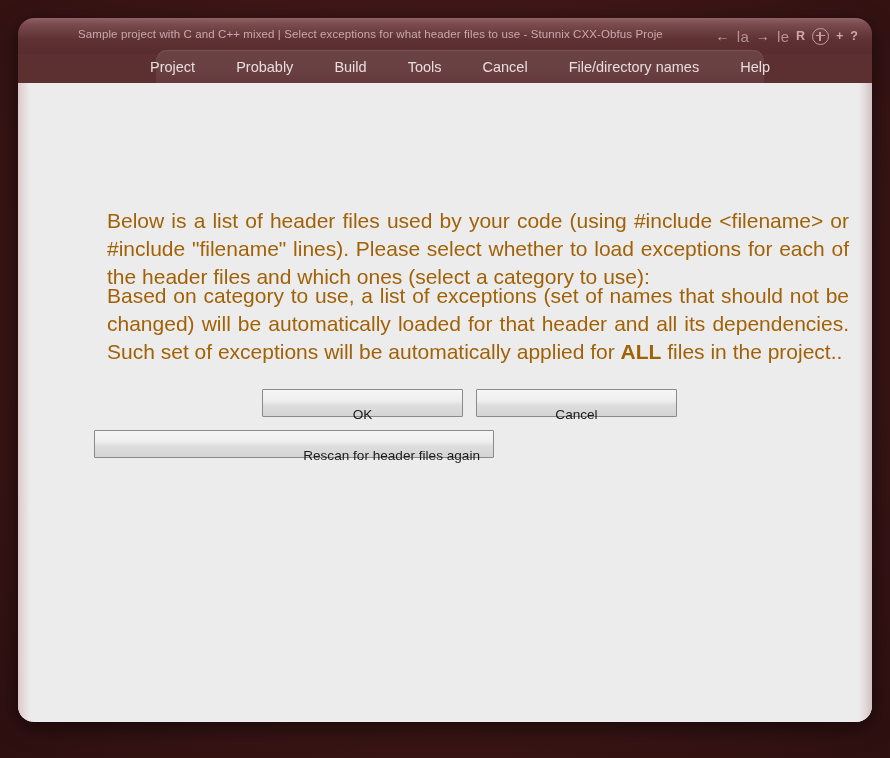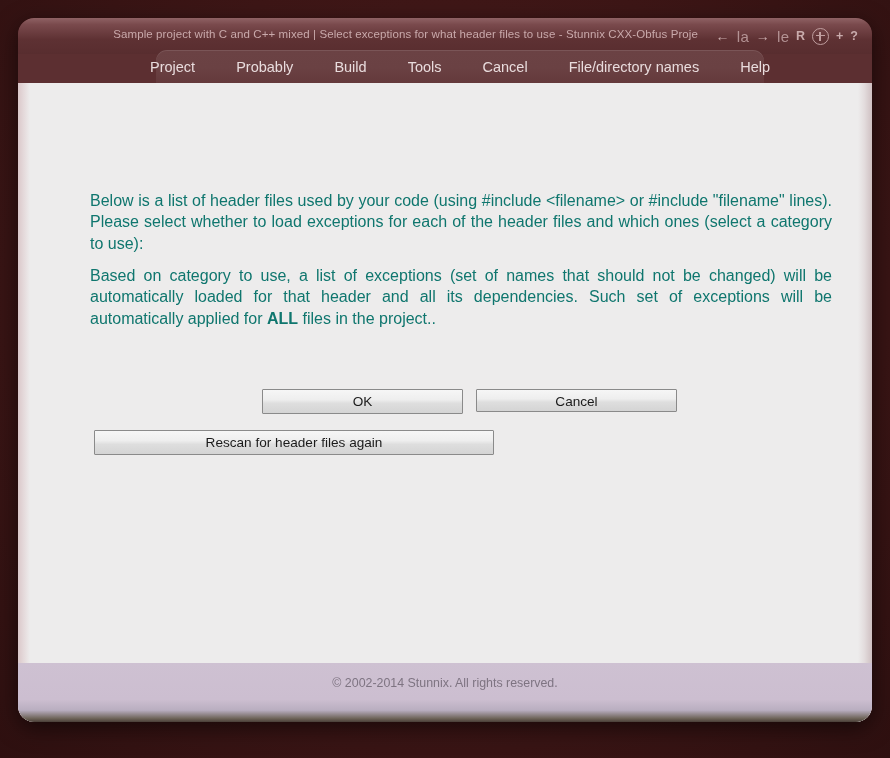"Sample project with C and" #title-text { text-align: right -> left }
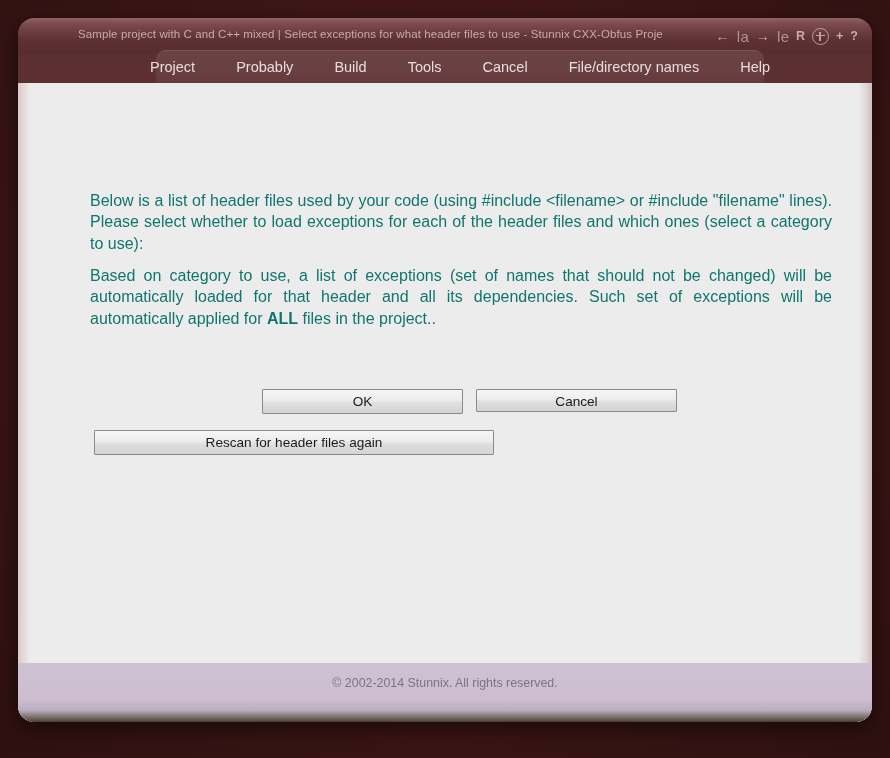"Below is a list of" .para { color: #0f766e -> #a16207; font-size: 16px -> 21px; margin: 0 -> 17px }
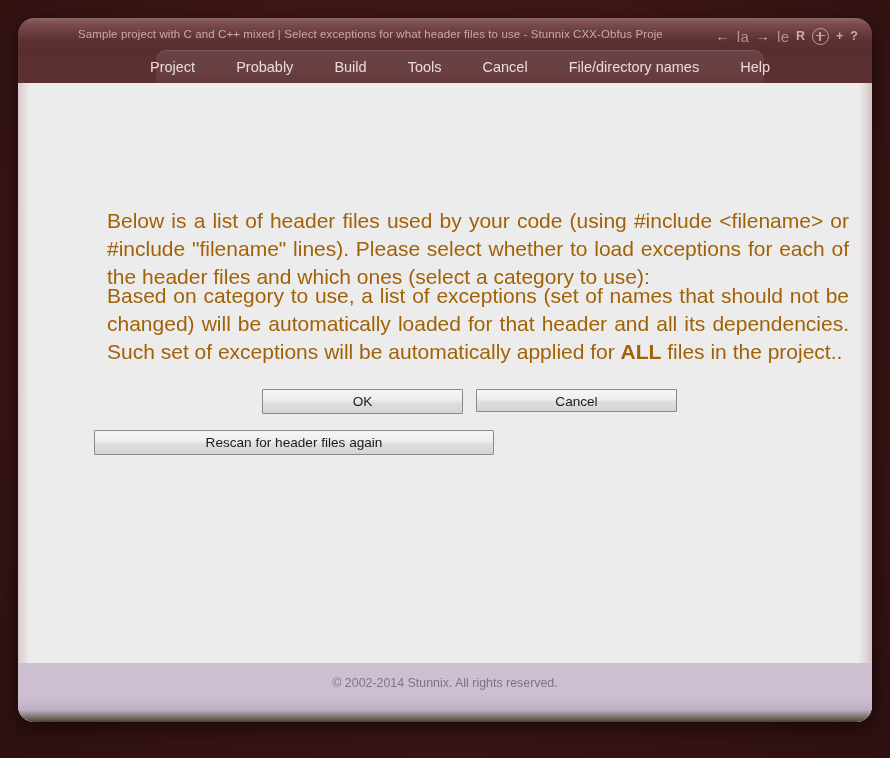"OK" .btn { padding: 0 -> 13px }
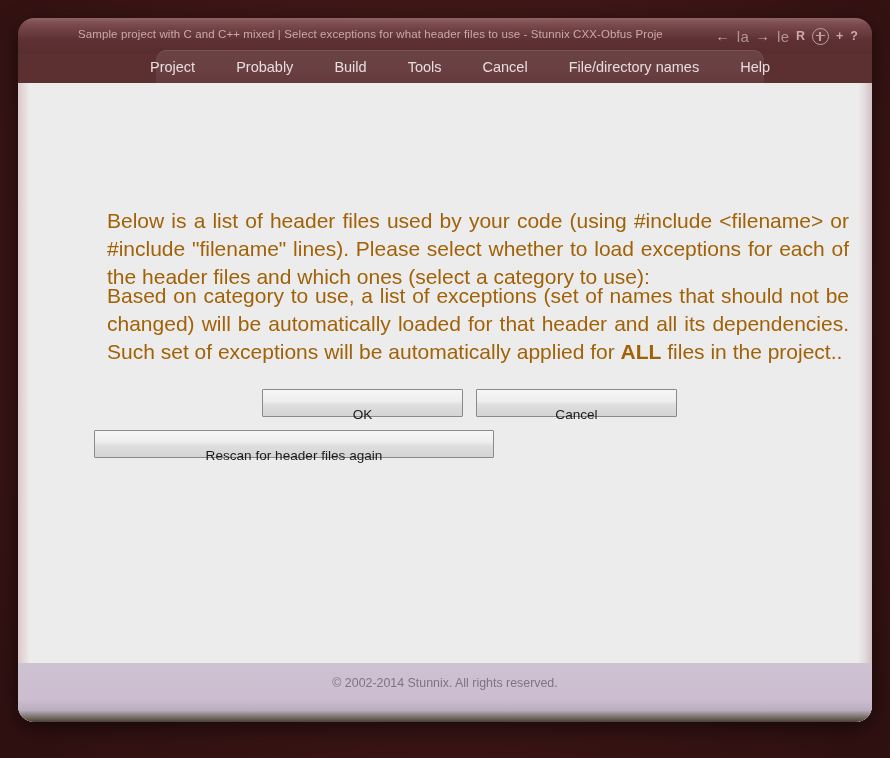"Rescan for header files again" #btn-rescan { text-align: none -> right }
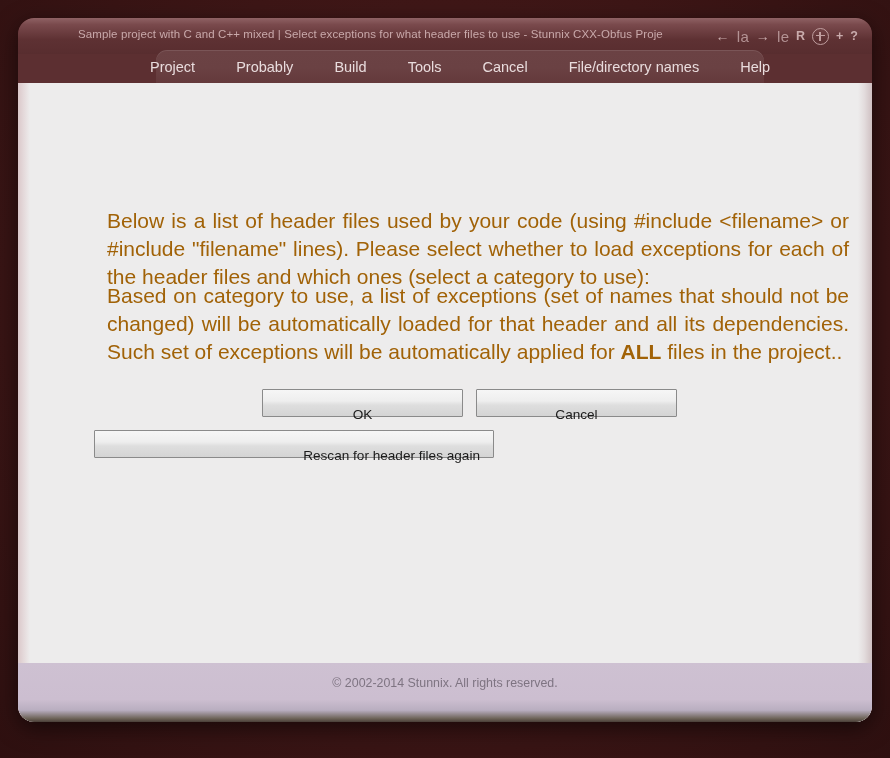"© 2002-2014 Stunnix. All rights" div { html: <div> <div>© 2002-2014 Stunnix. All rights reserved.</div> </div> -> none }
